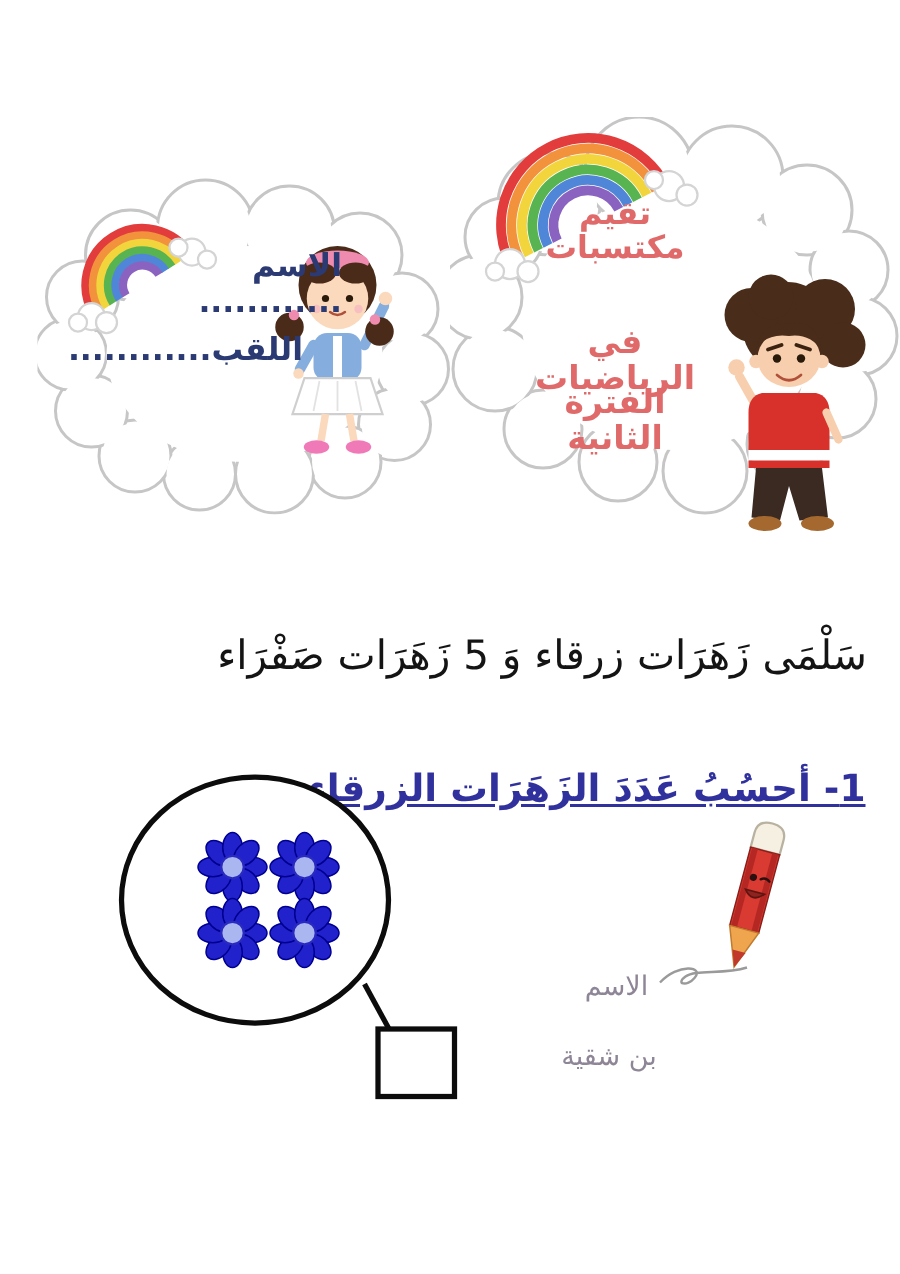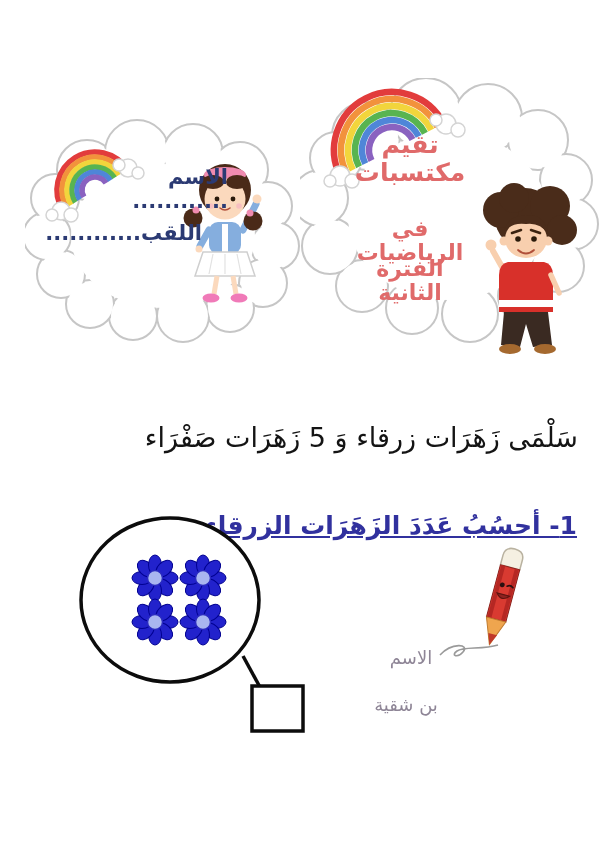"تقيم مكتسبات" div.abs { font-size: 25px -> 21px }
